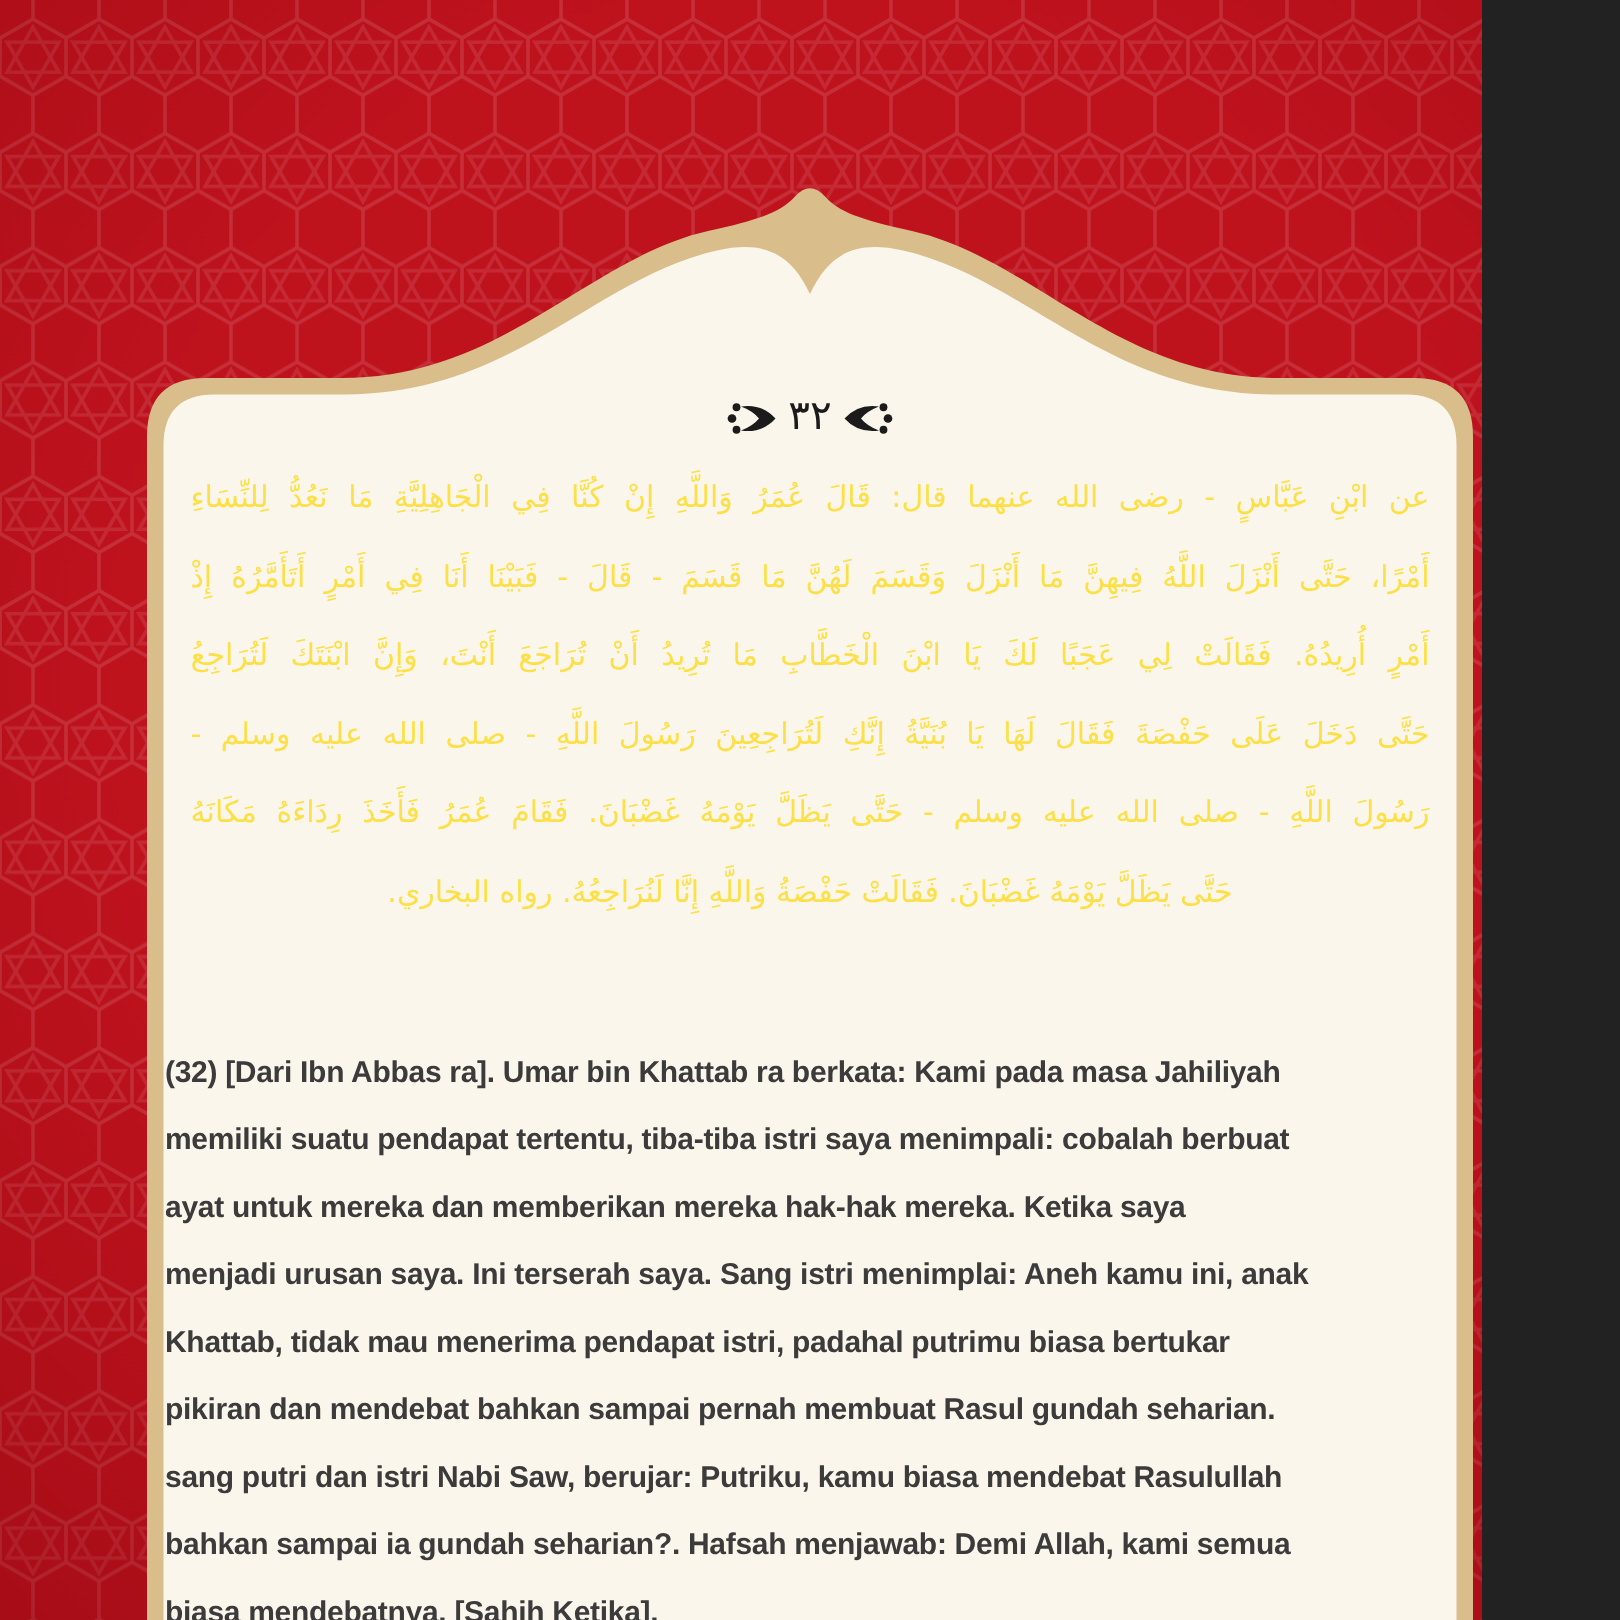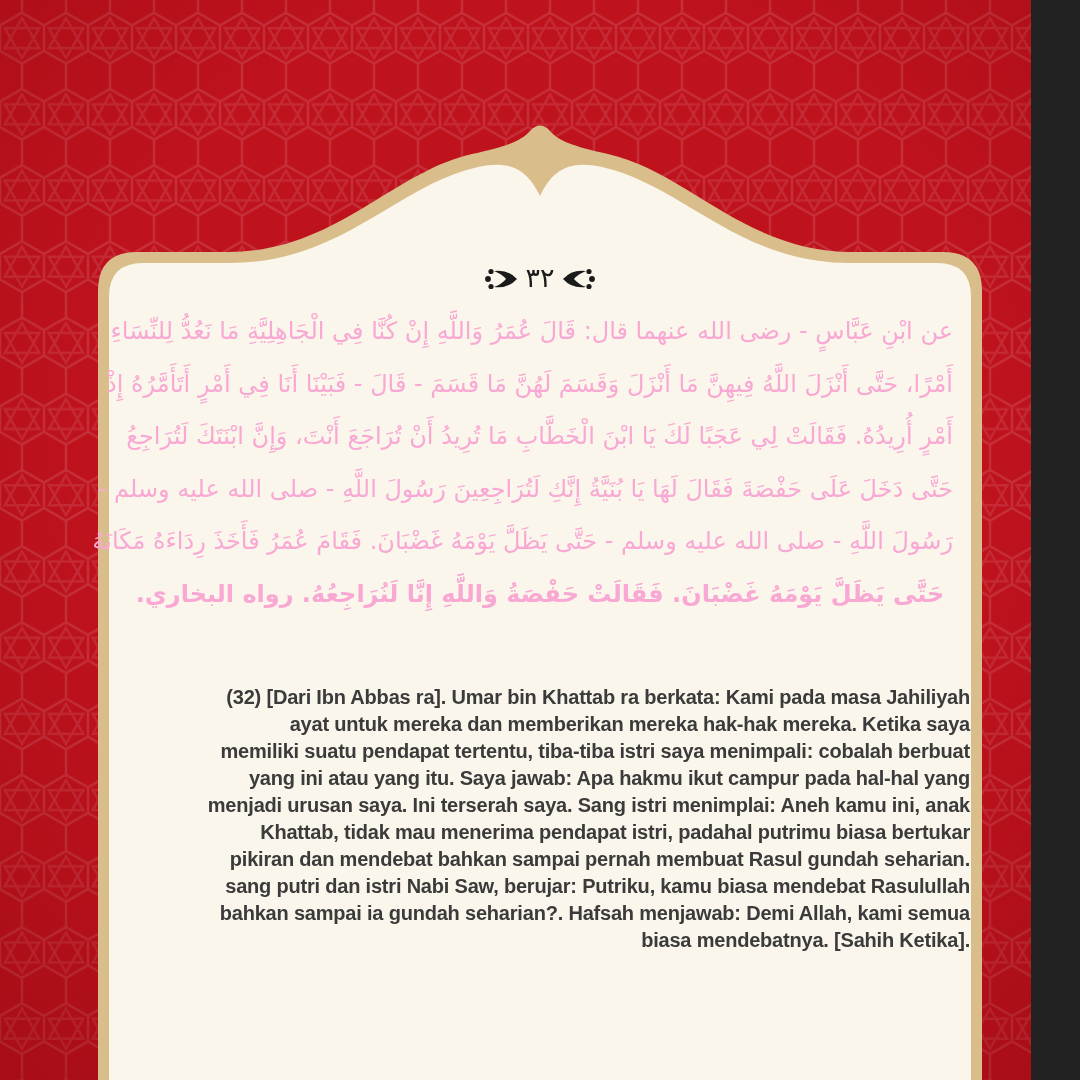"٣٢" .canvas { padding-left: 43px -> none }
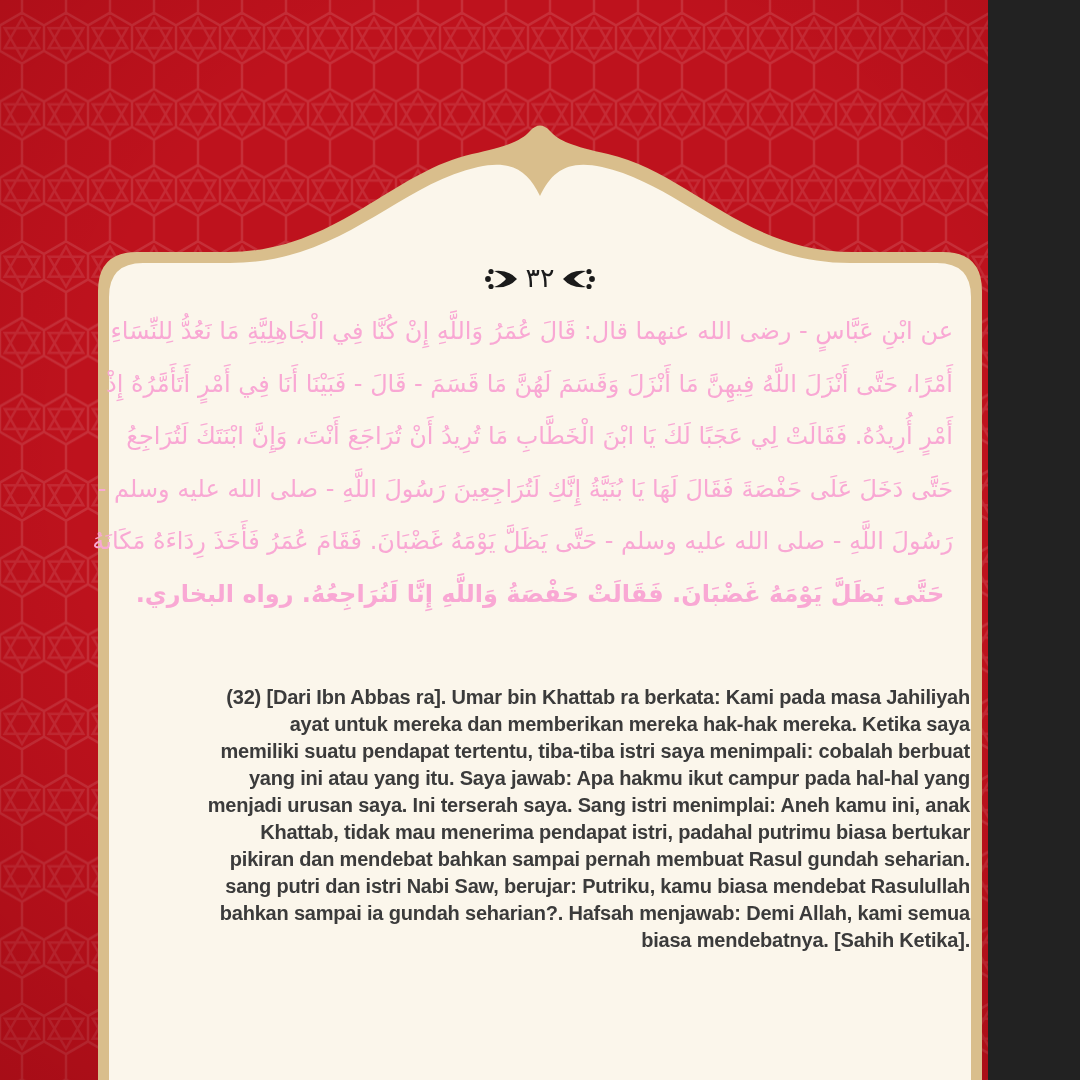"عن ابْنِ عَبَّاسٍ - رضى" .arabic-block { color: #f9a8d4 -> #fde047; font-size: 24px -> 20px }
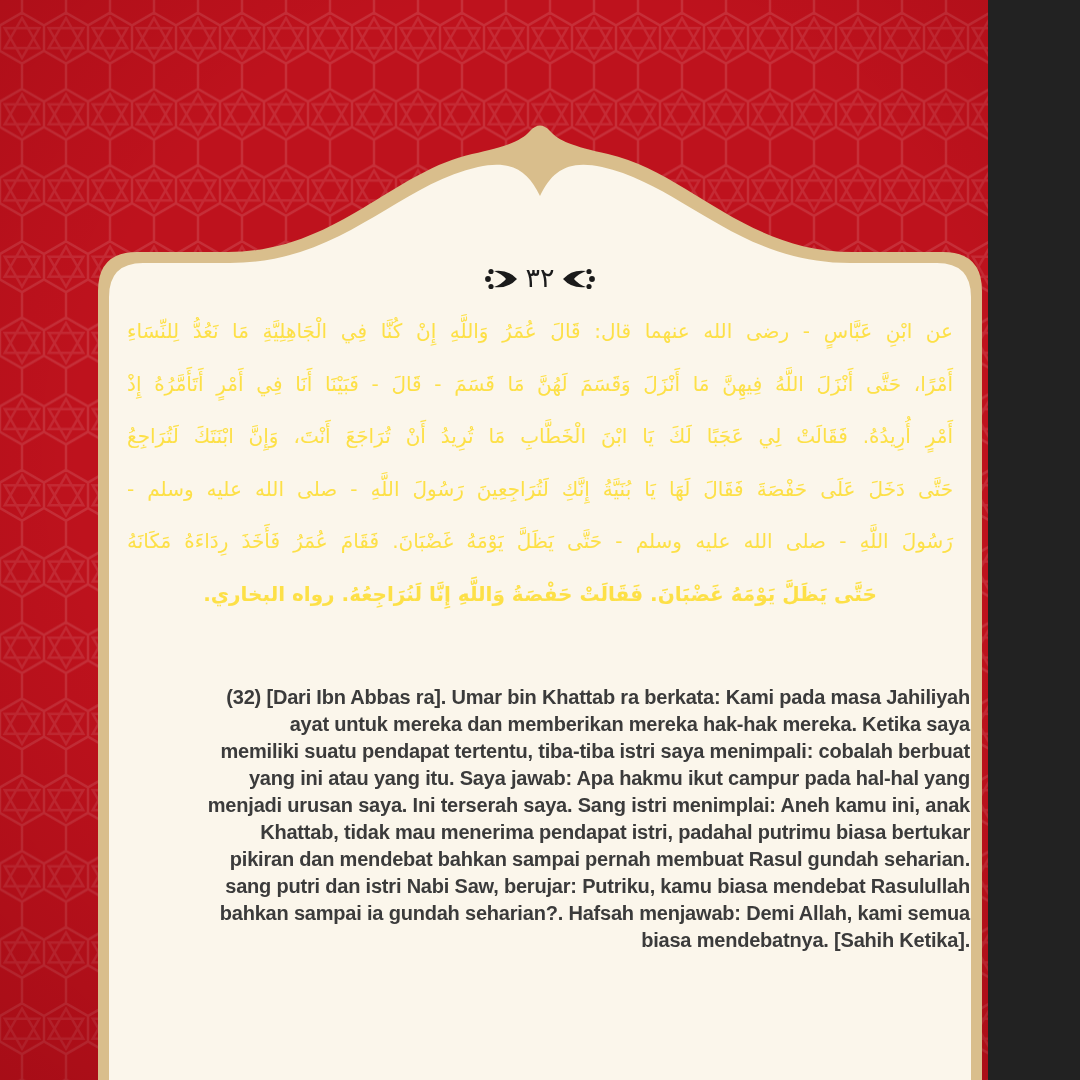"حَتَّى يَظَلَّ يَوْمَهُ غَضْبَانَ." .arabic-block .line:last-child { font-weight: bold -> none }
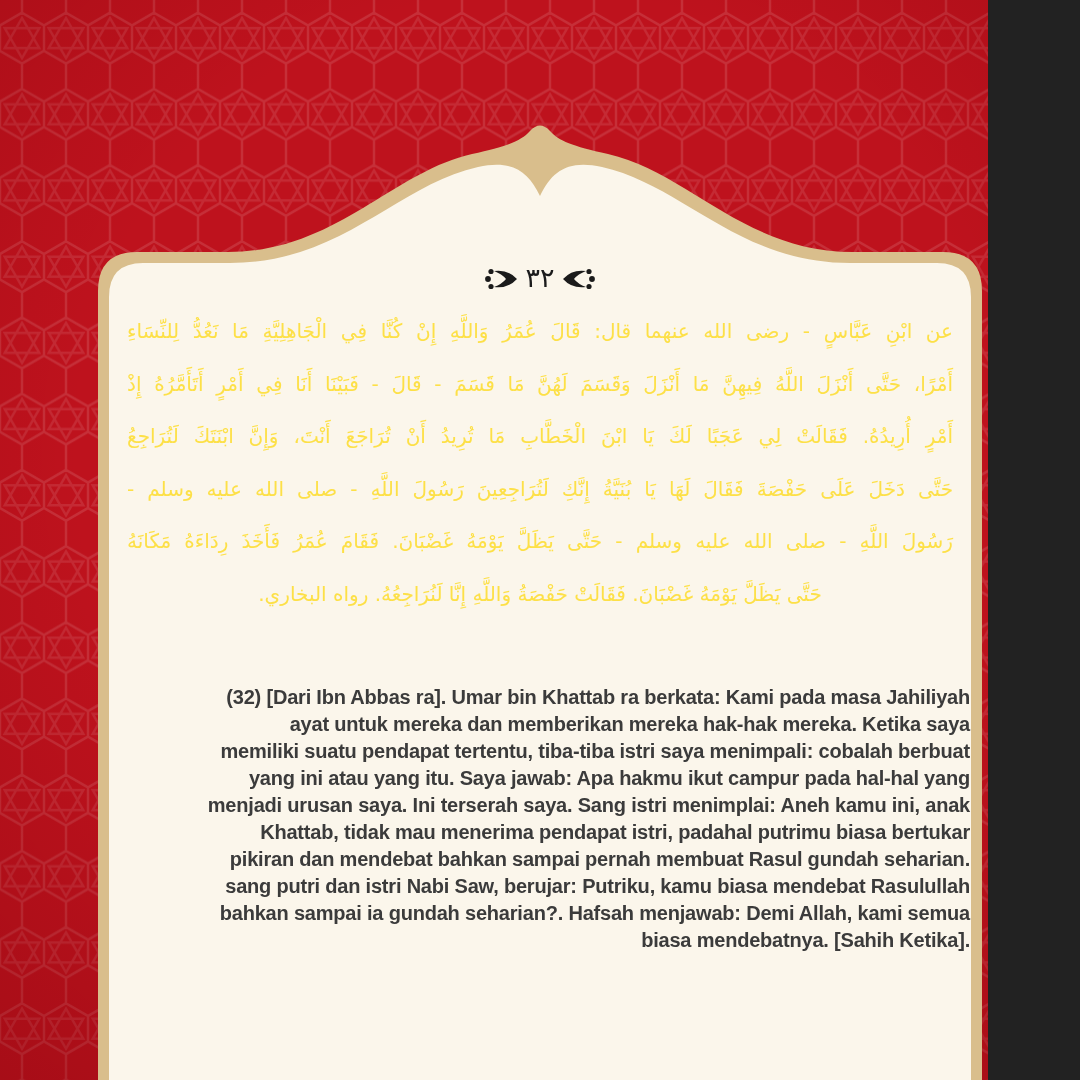"(32) [Dari Ibn Abbas ra]." .translation-block .line { margin-top: none -> 18px; text-align: right -> left }
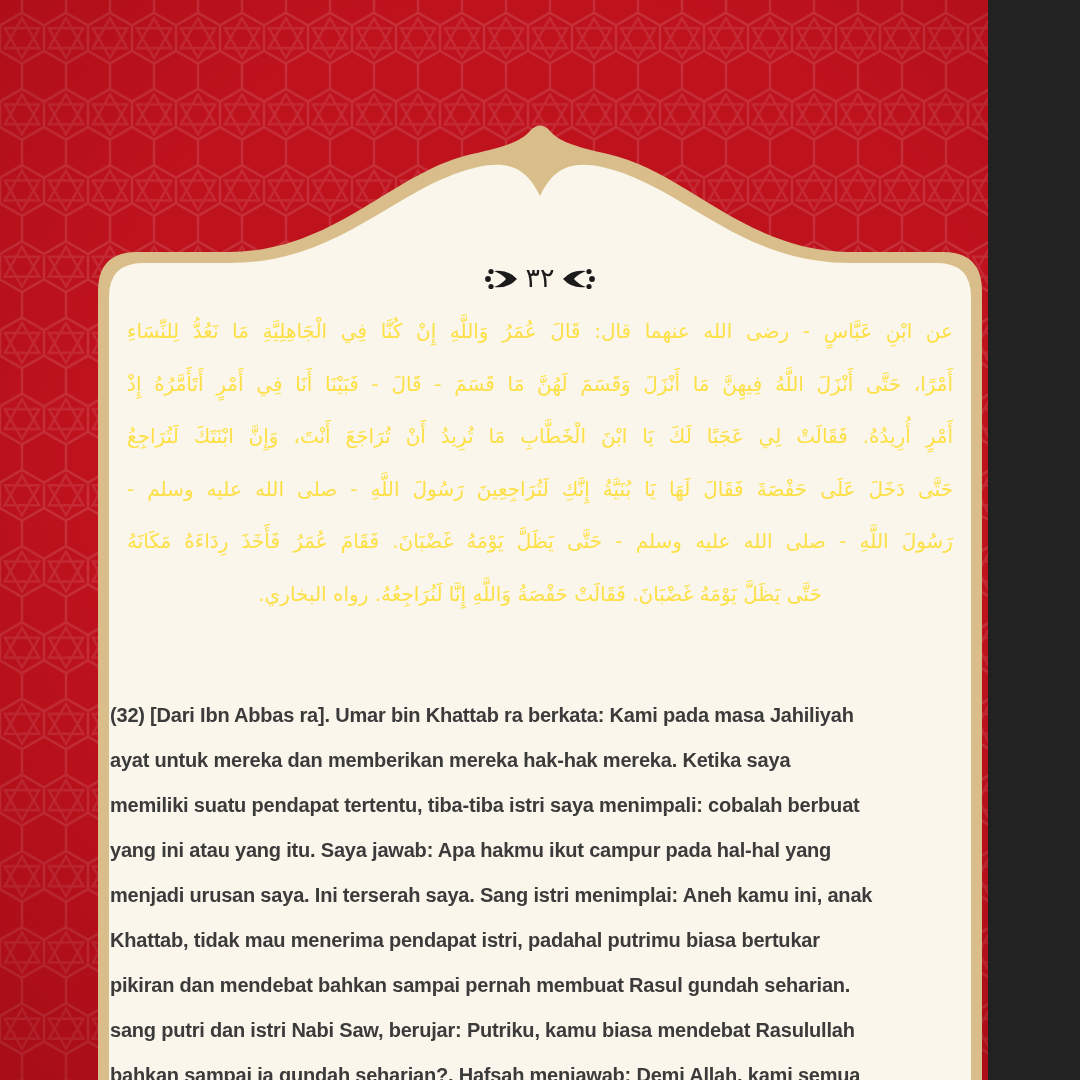"ayat untuk mereka dan memberikan" div.line { order: before "memiliki suatu pendapat tertentu," -> after "memiliki suatu pendapat tertentu," }
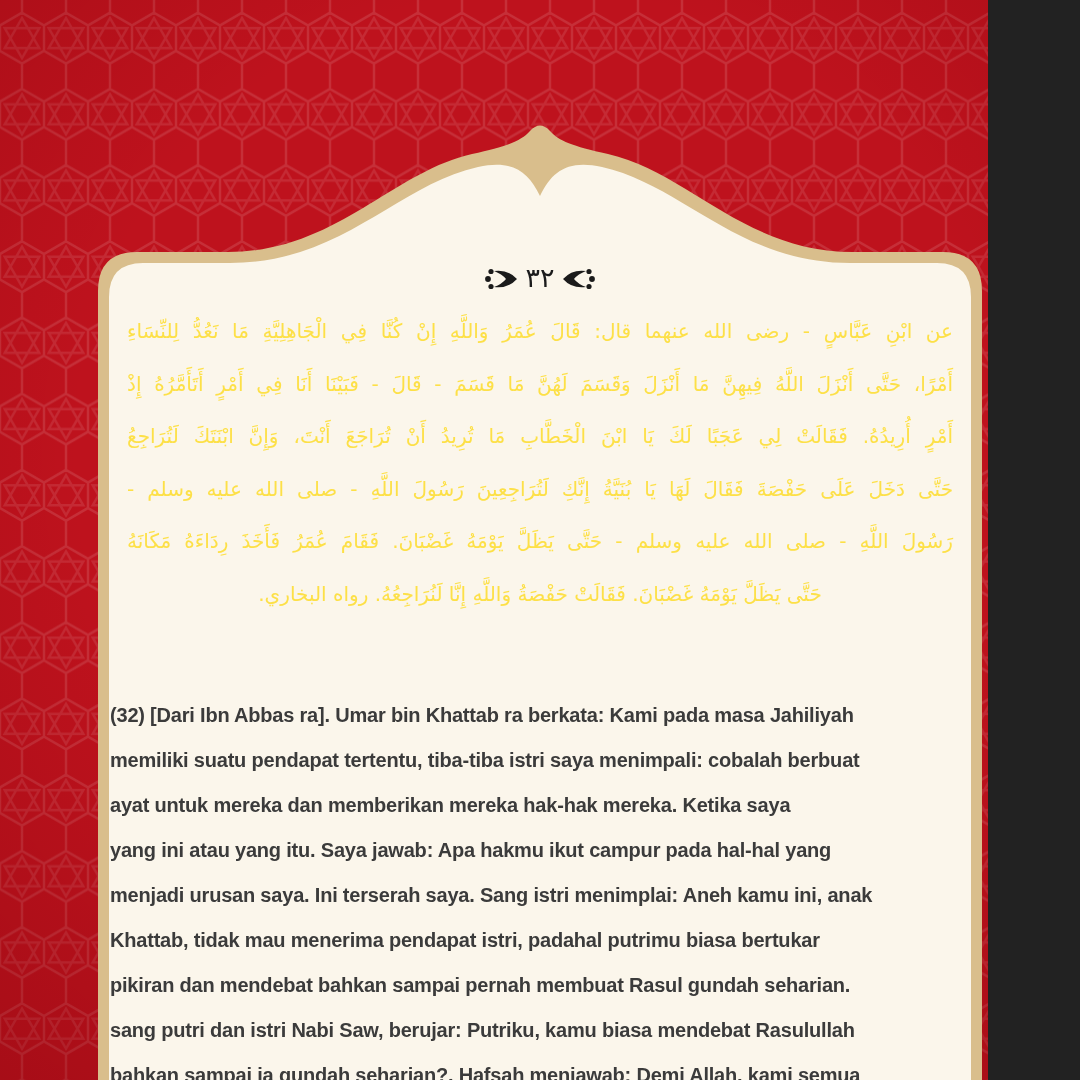"yang ini atau yang itu." div.line { html: <div>yang ini atau yang itu. Saya jawab: Apa hakmu ikut campur pada hal-hal yang</div> -> none }
